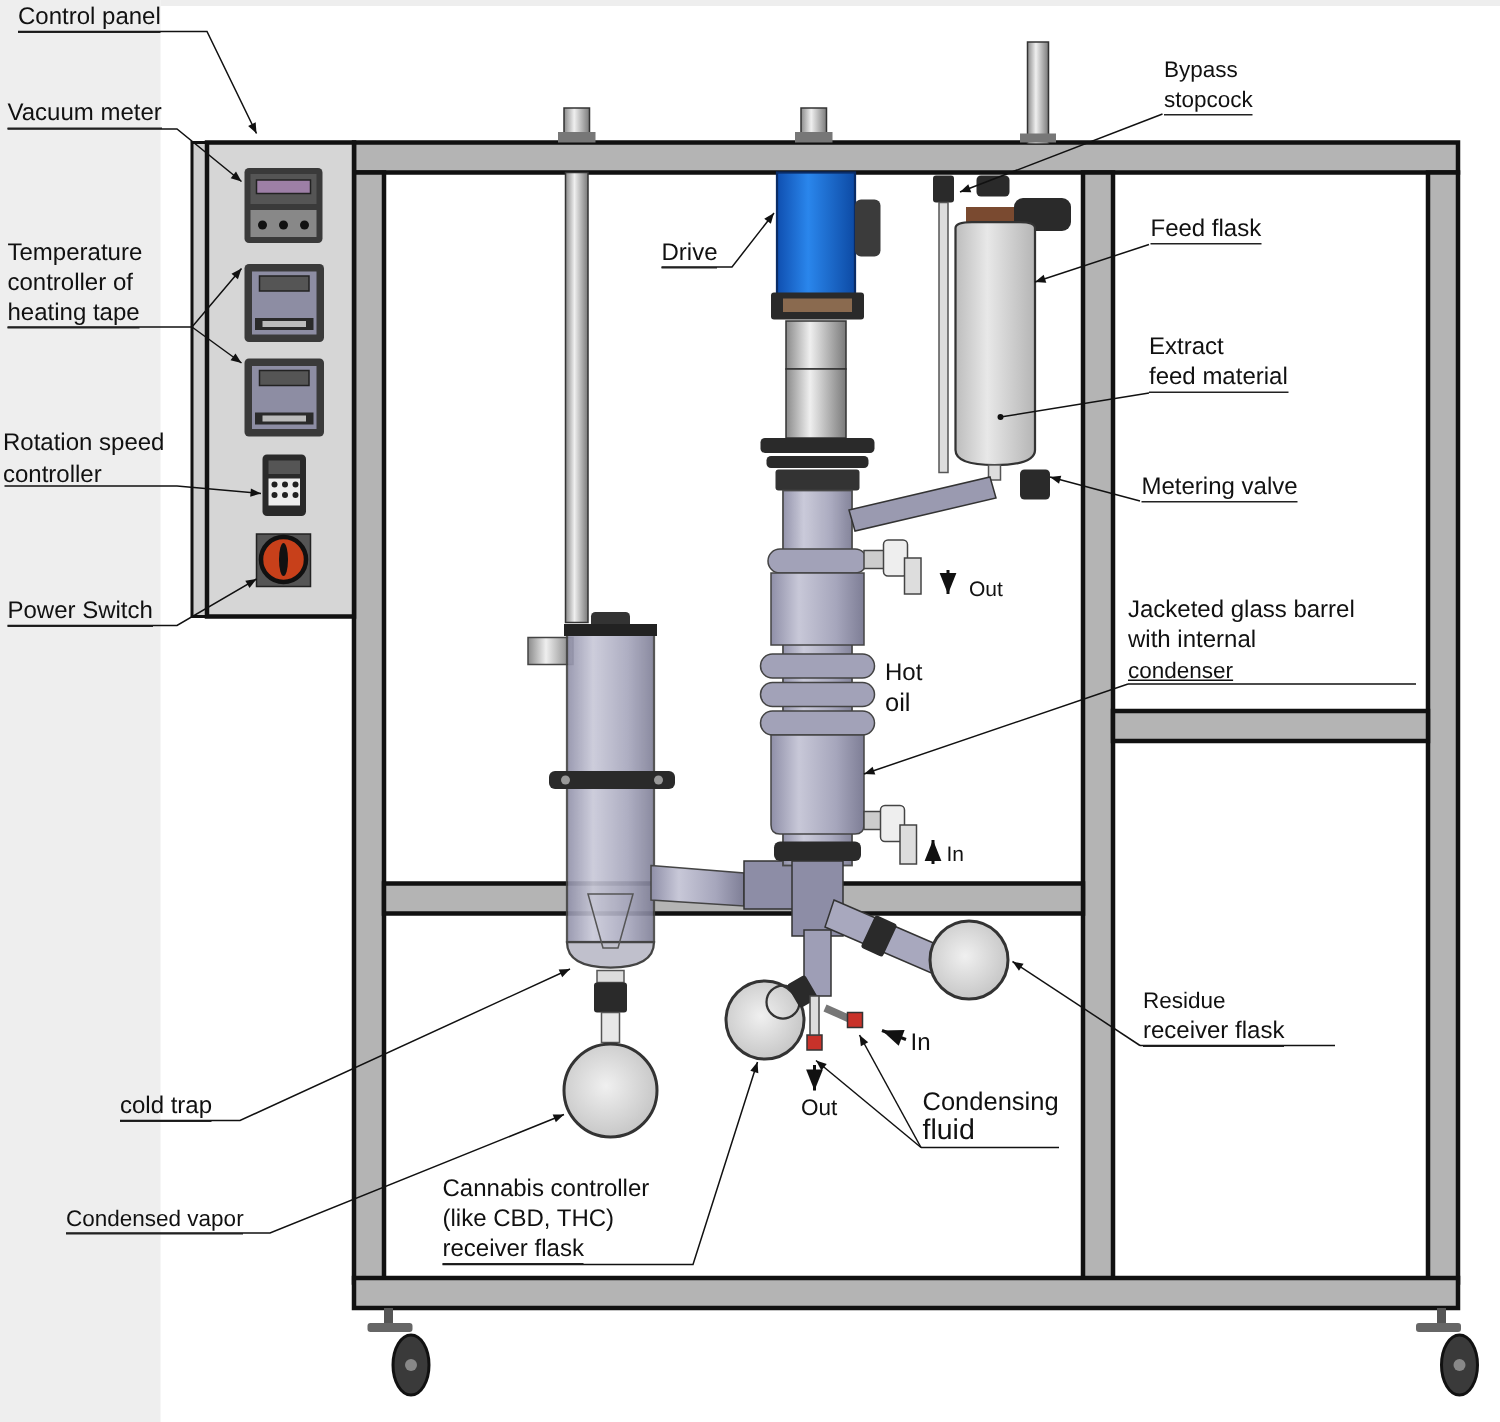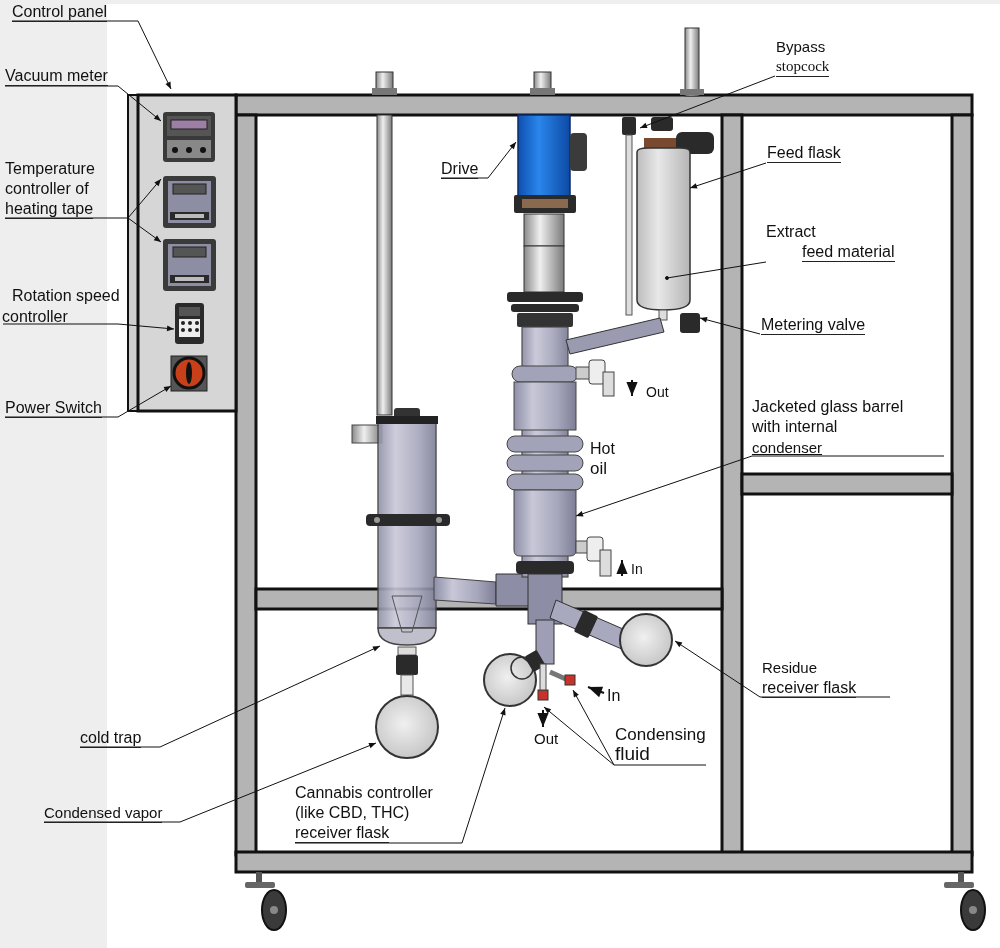"stopcock" div.lbl { font-family: Liberation Serif, serif -> none }
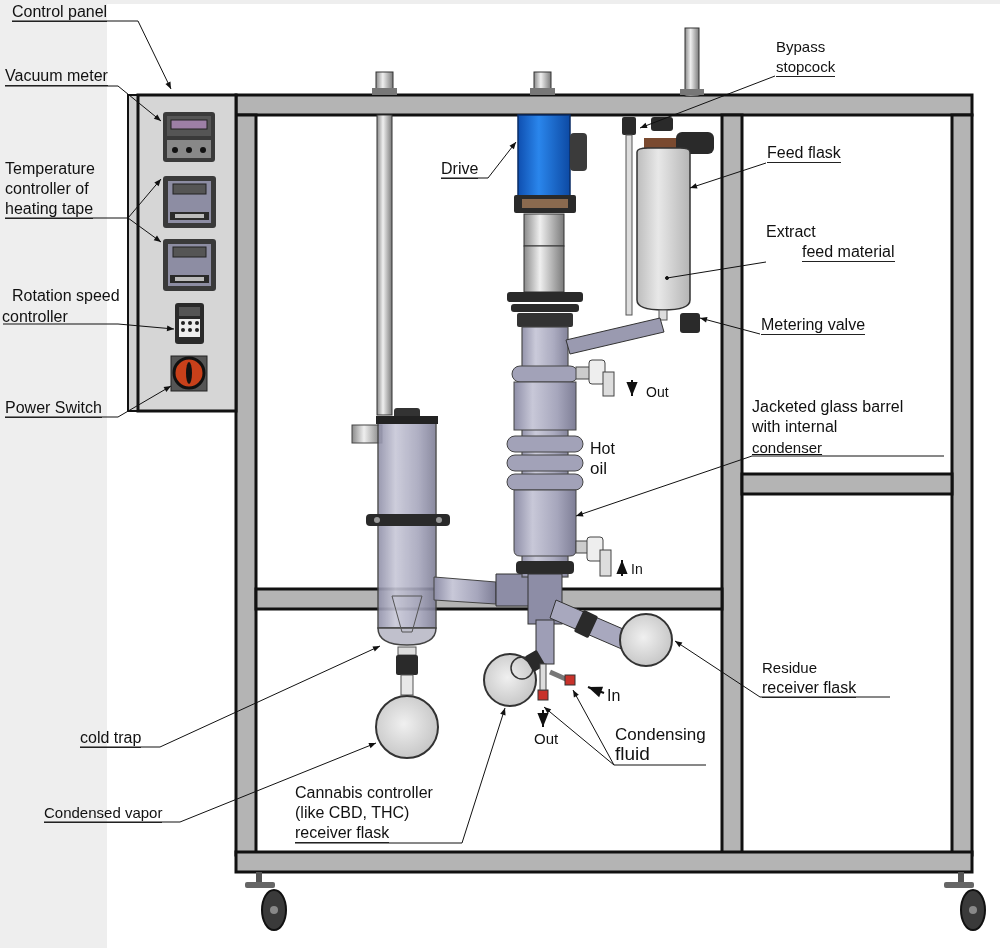"feed material" div.lbl { margin-left: 36px -> none }
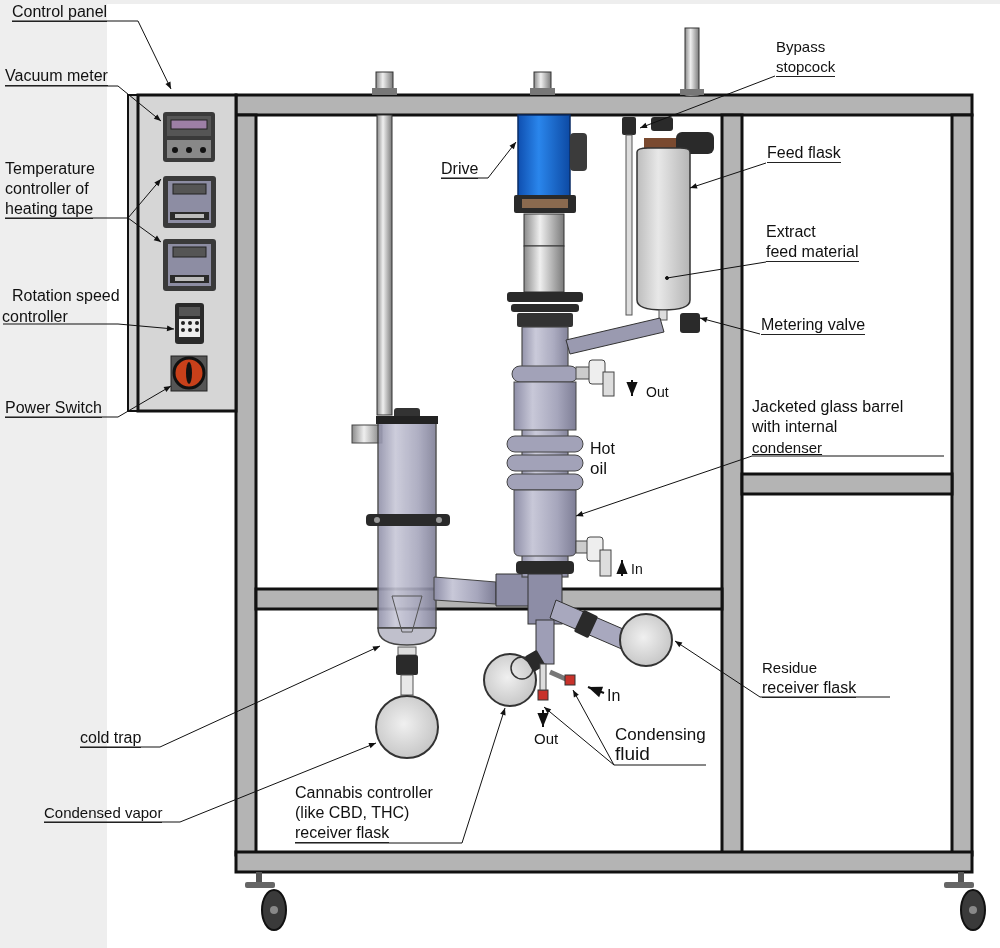"Rotation speed" div.lbl { left: 12px -> 2px }
